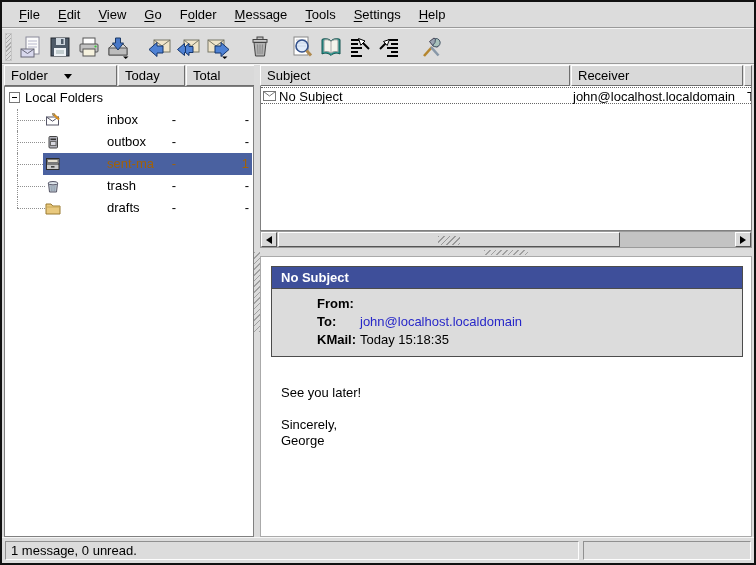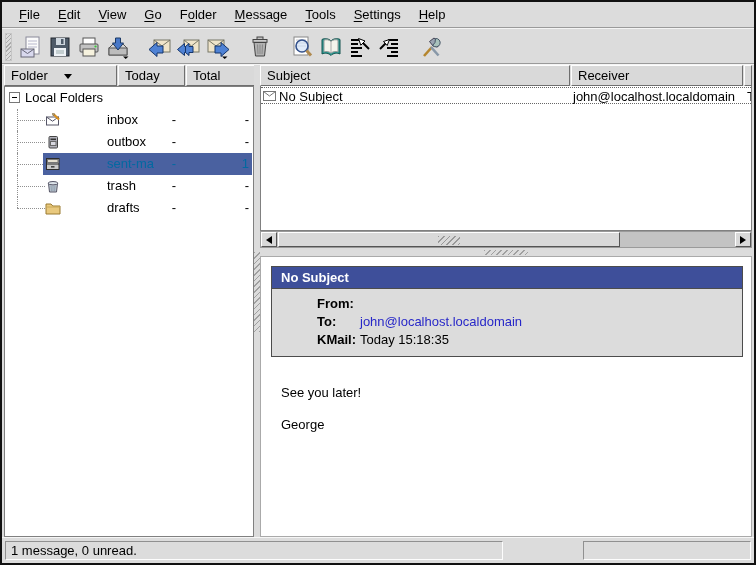"sent-ma" .tree-row.selected .lbl, .tree-row.selected .cnt { color: #0369a1 -> #a16207 }
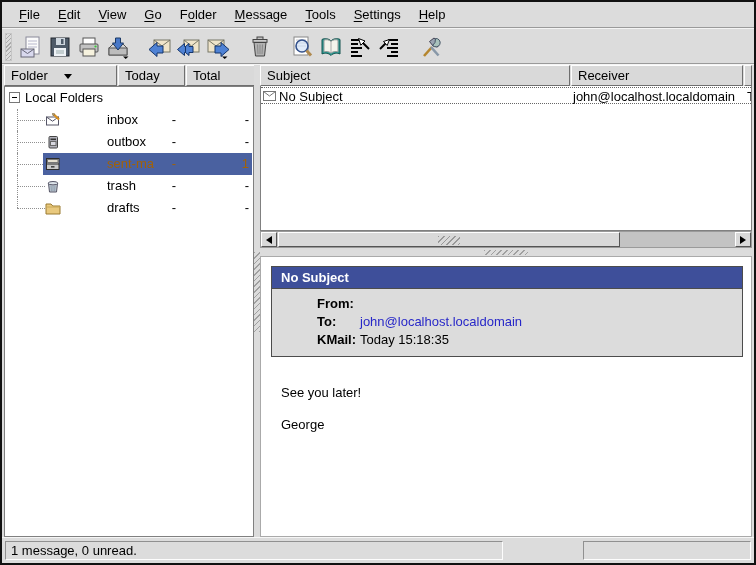"Sincerely," div { html: none -> <div>Sincerely,</div> }
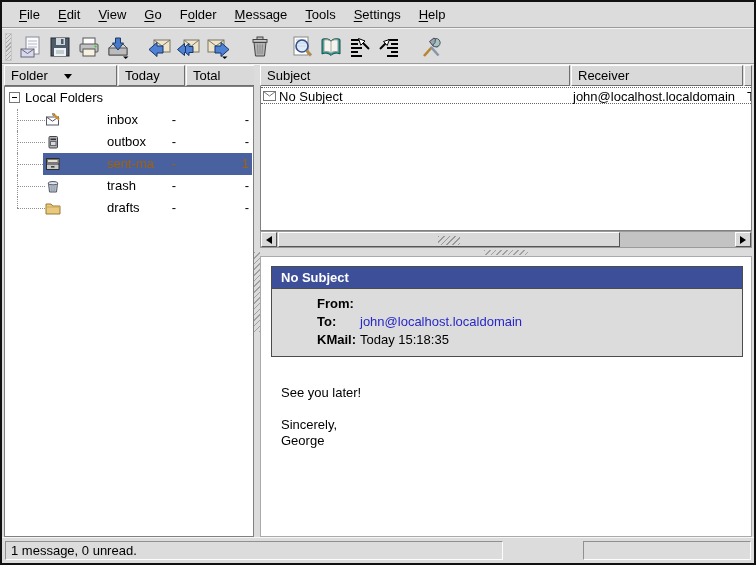"1 message, 0 unread." #status-left { width: 498px -> 574px }
